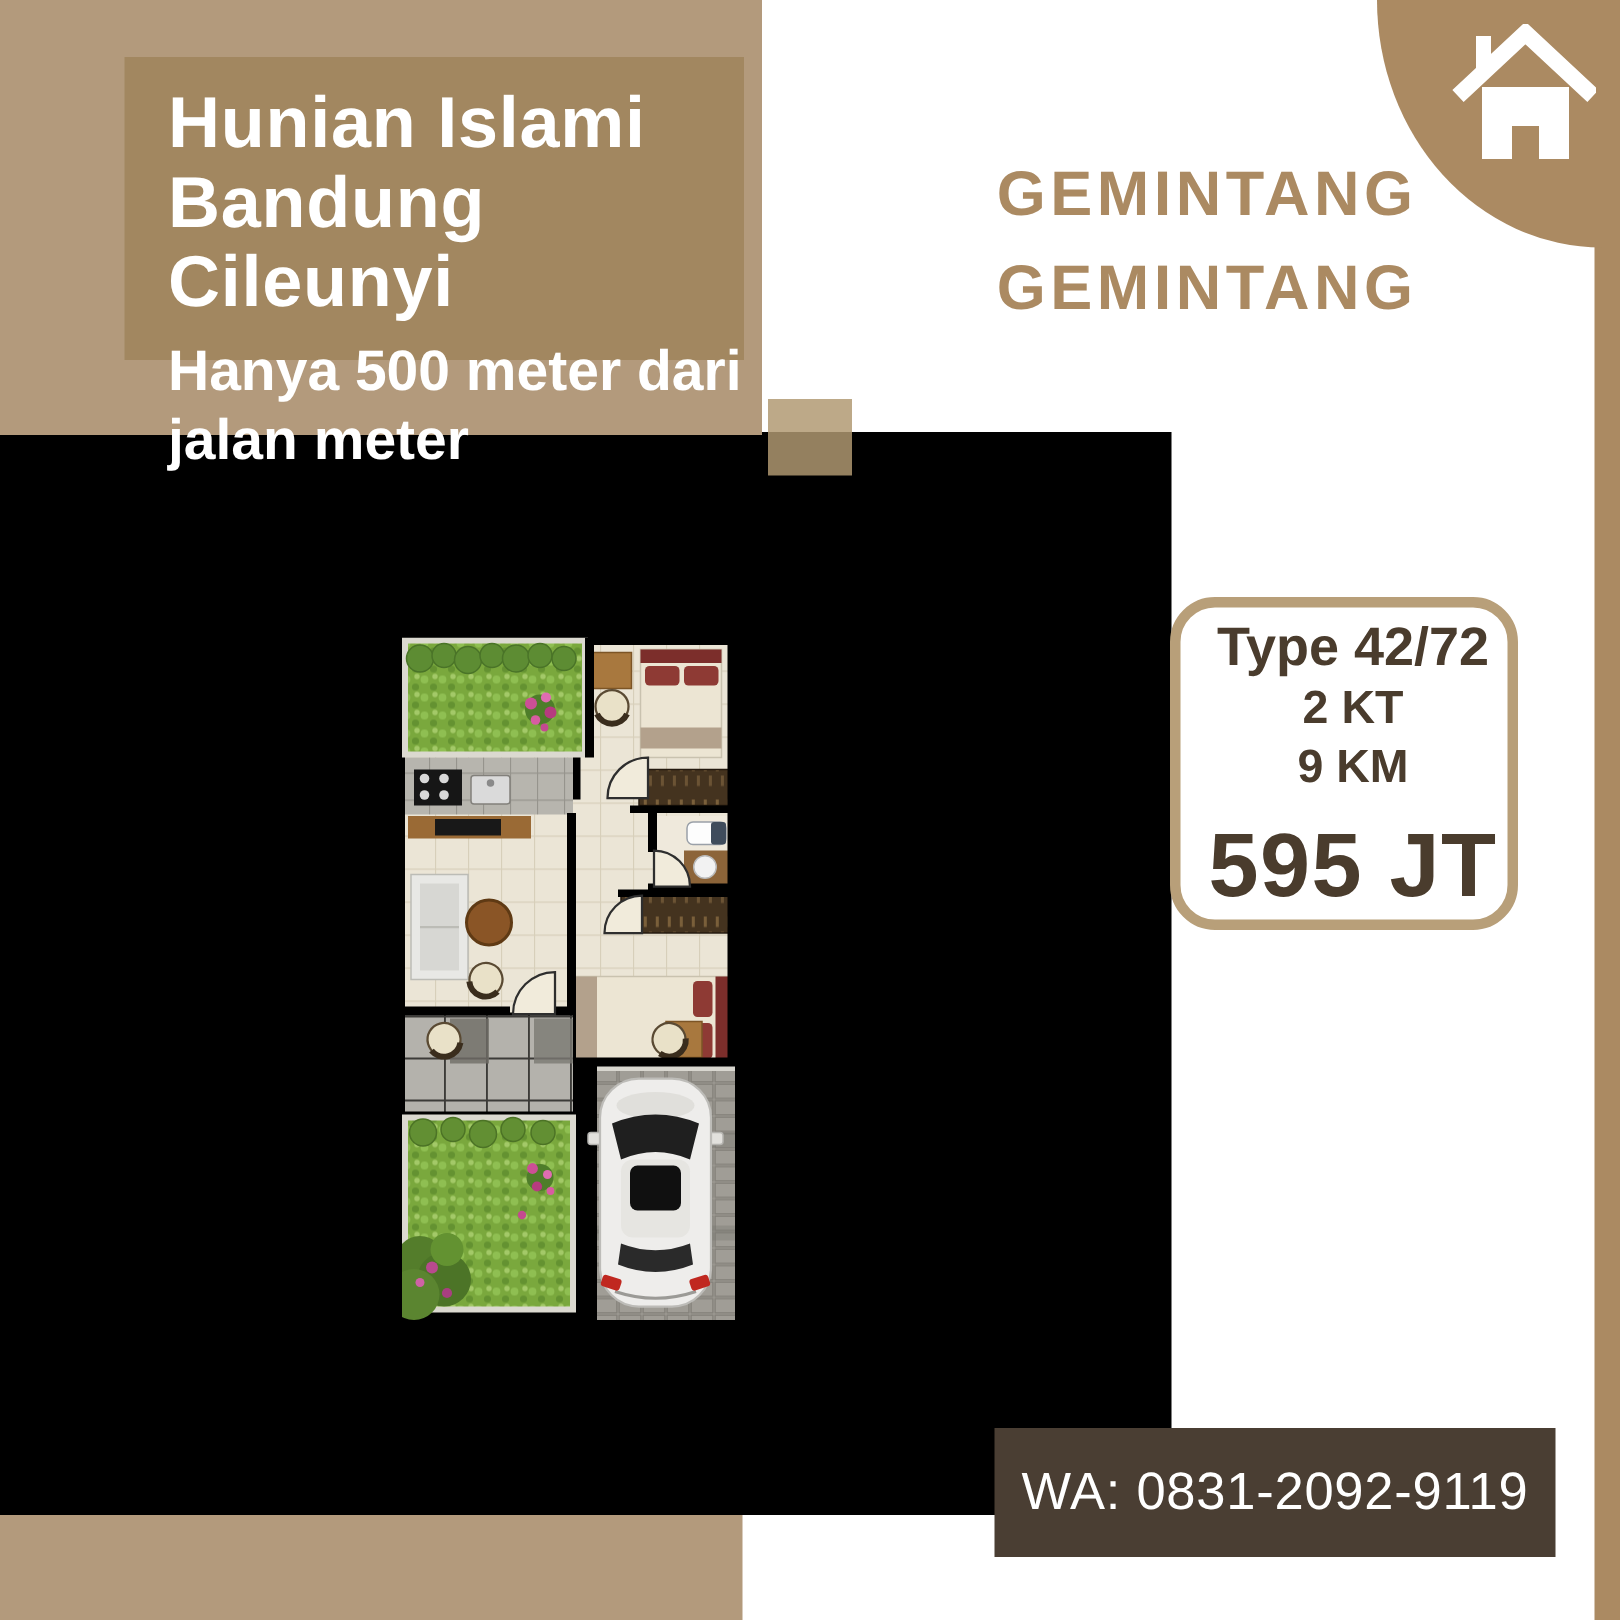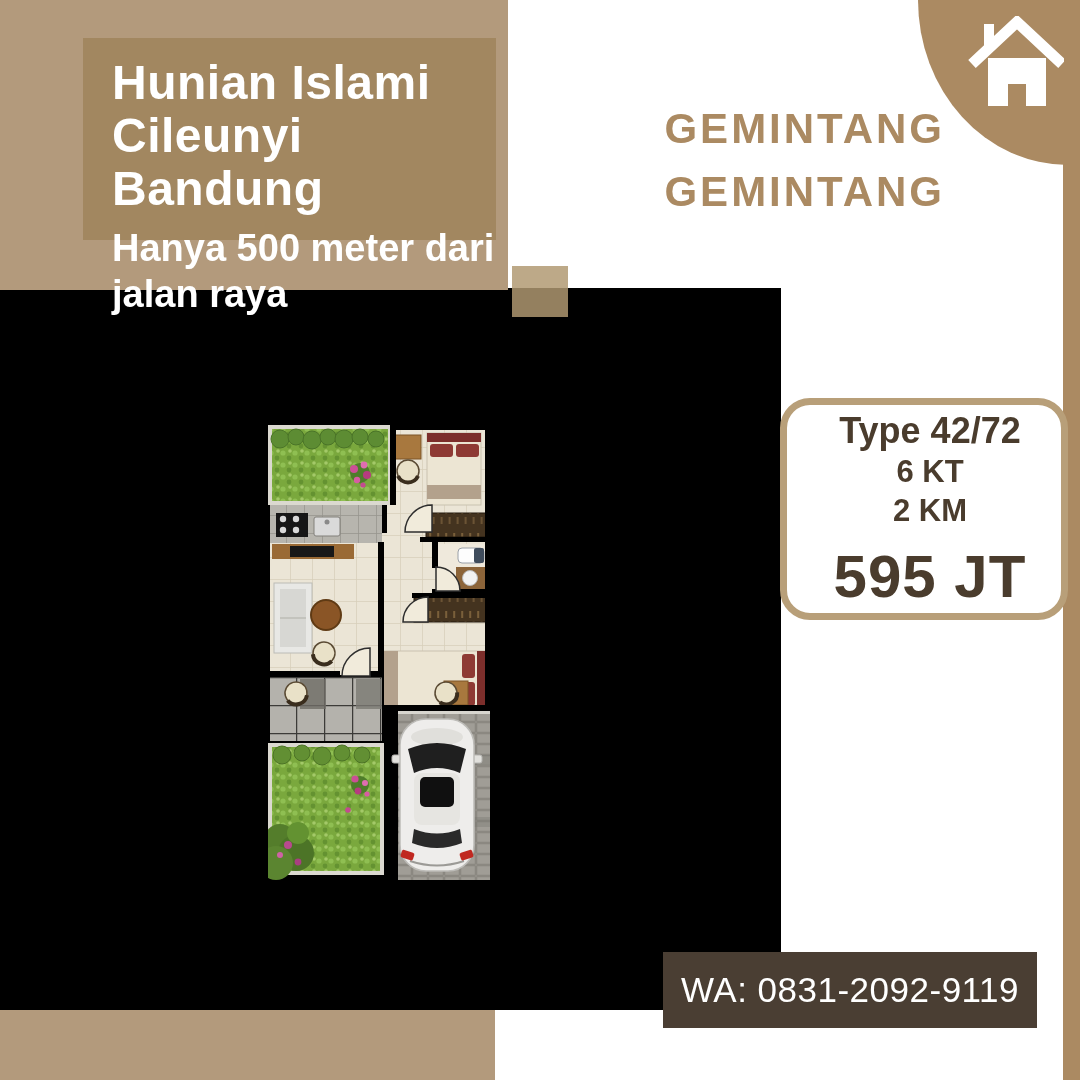"Cileunyi" div { order: before "Bandung" -> after "Bandung" }
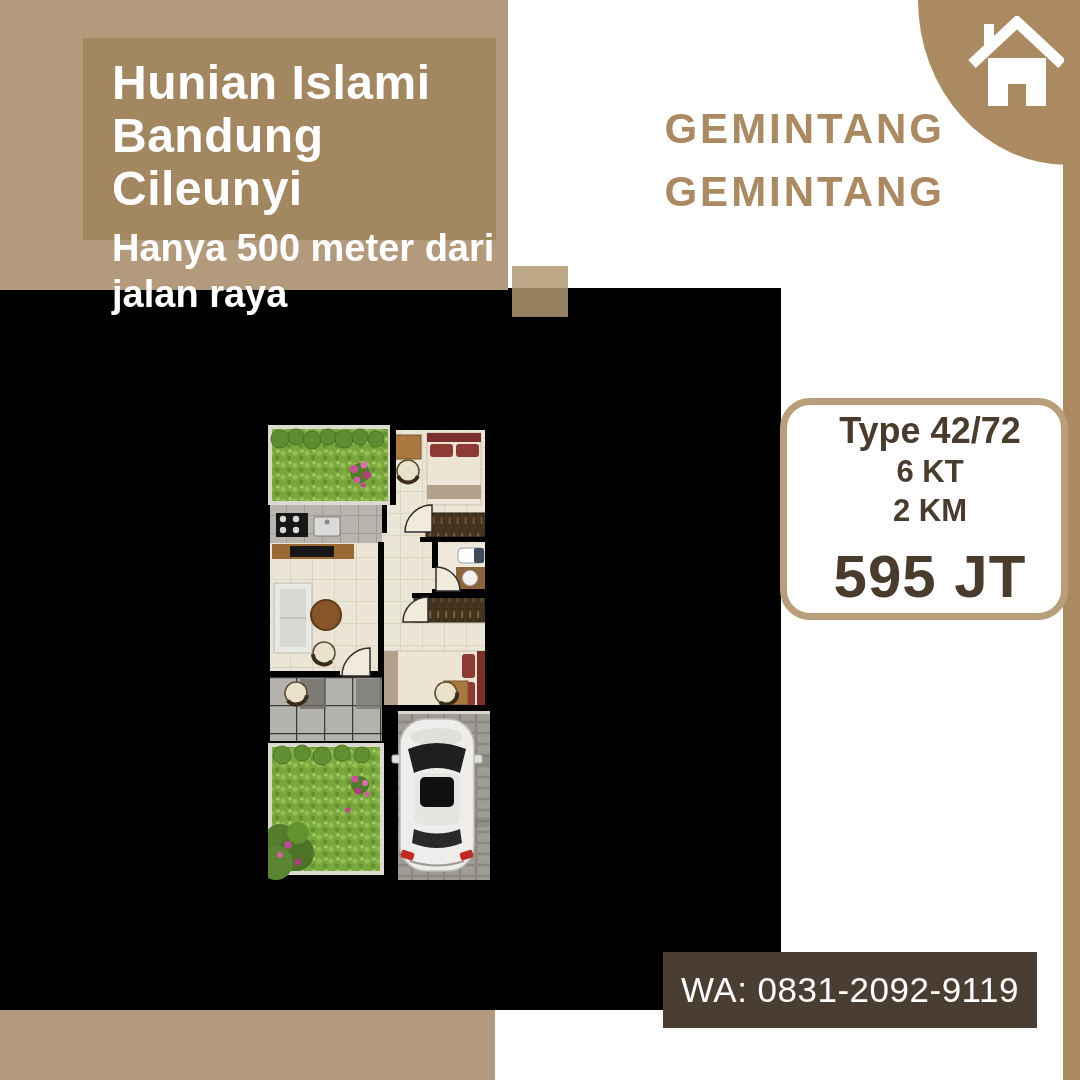"jalan raya" div { text: raya -> meter }
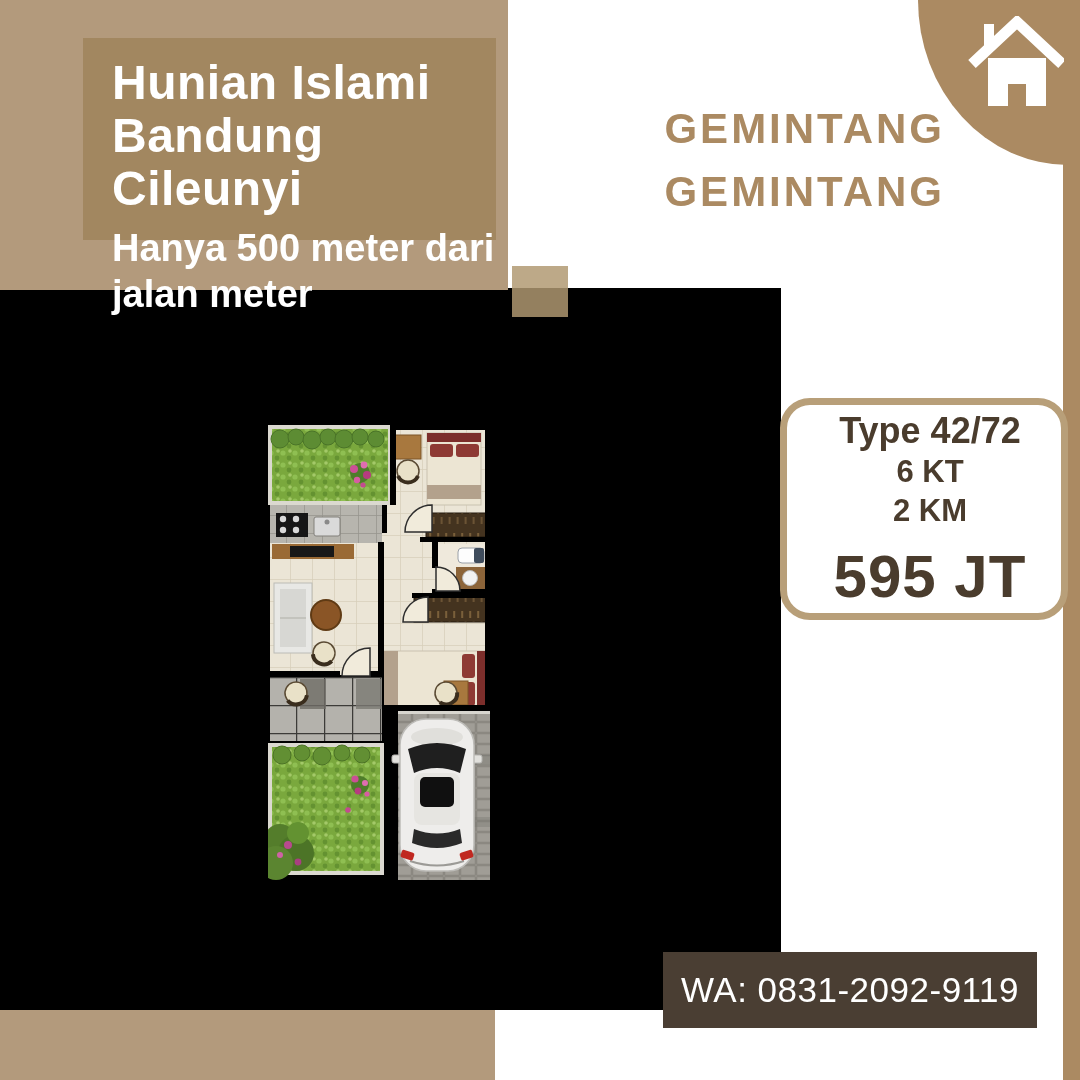"Type 42/72" .spec-card { width: 288px -> 232px }
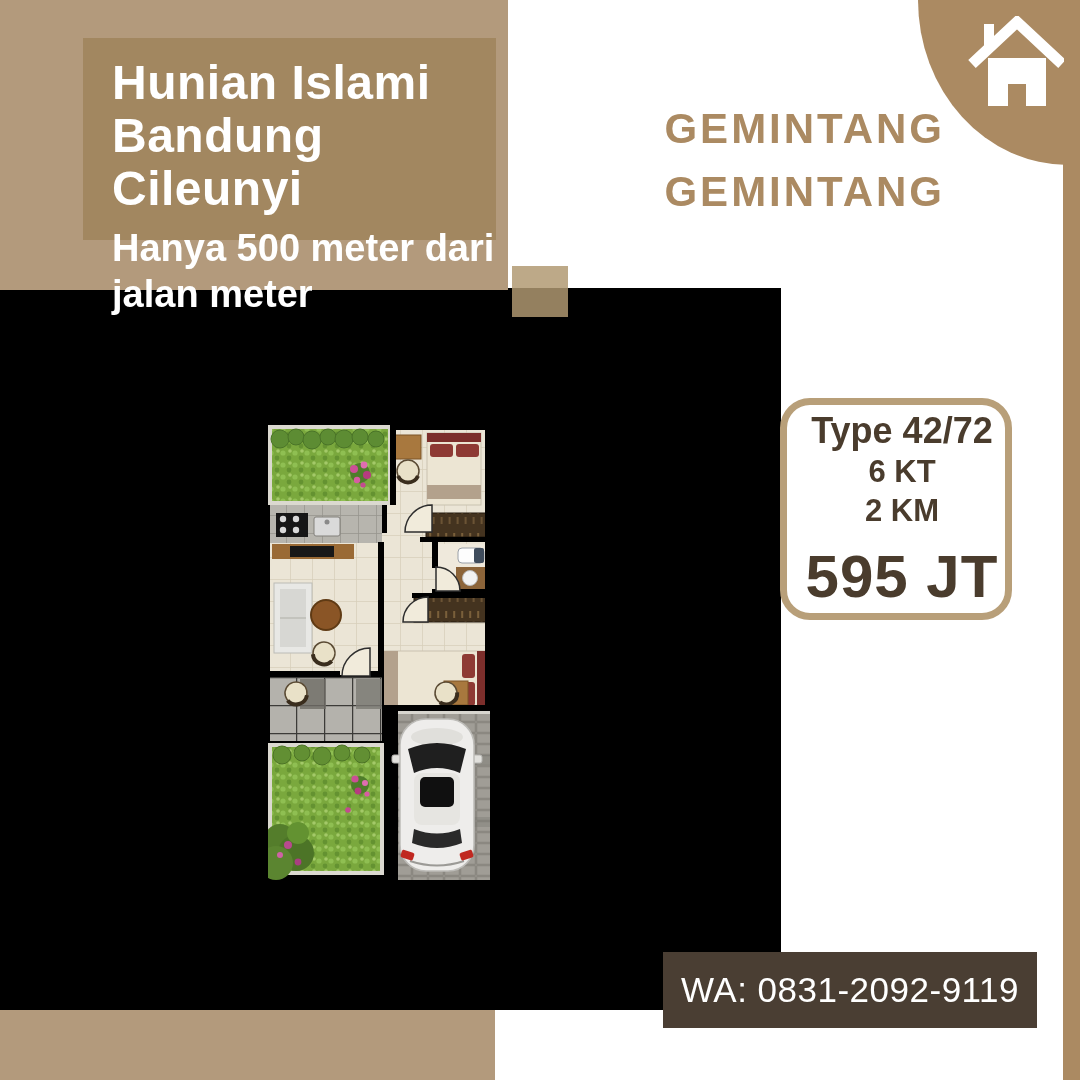"6 KT" div.l2 { text: 6 -> 2 }
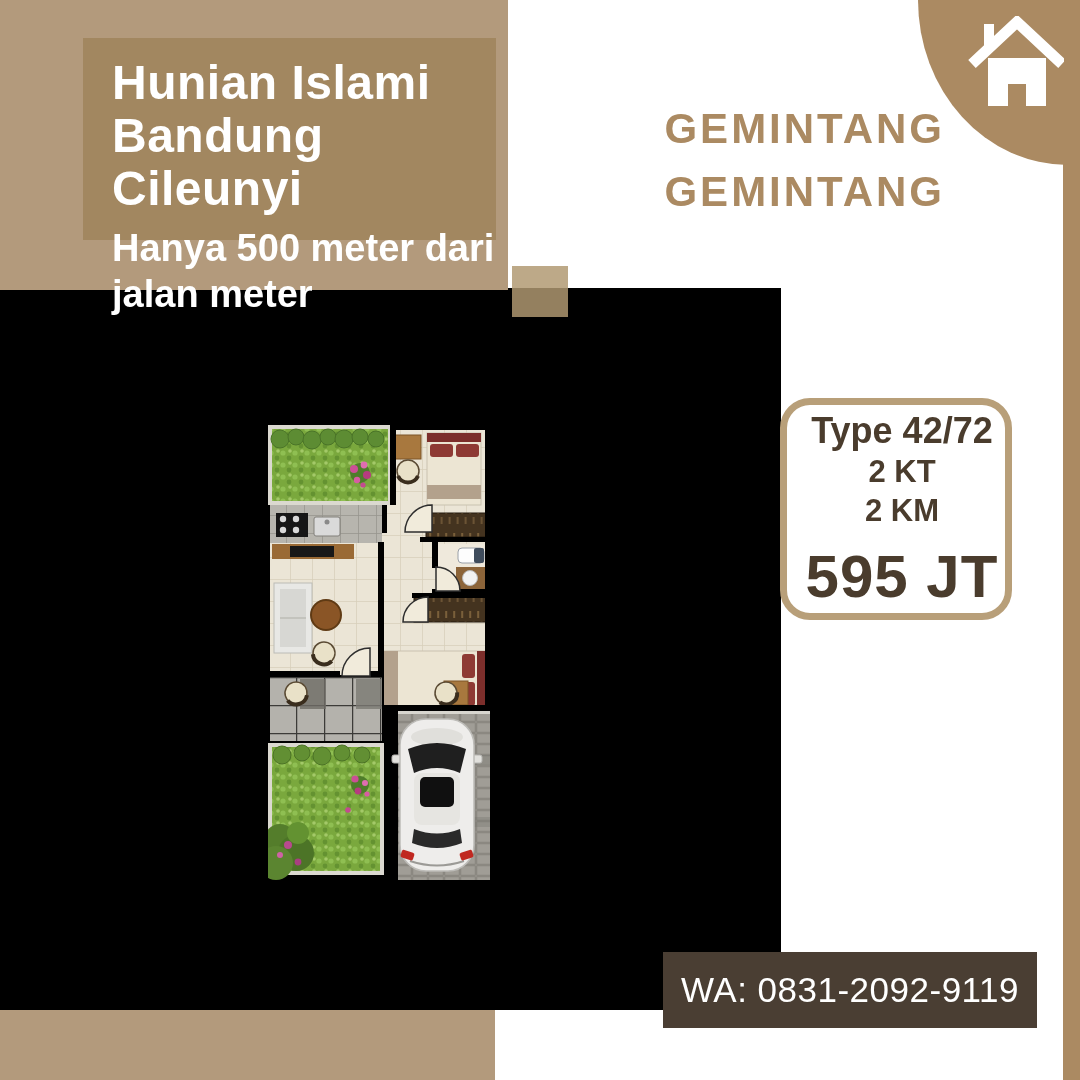"2 KM" div.l2 { text: 2 -> 9 }
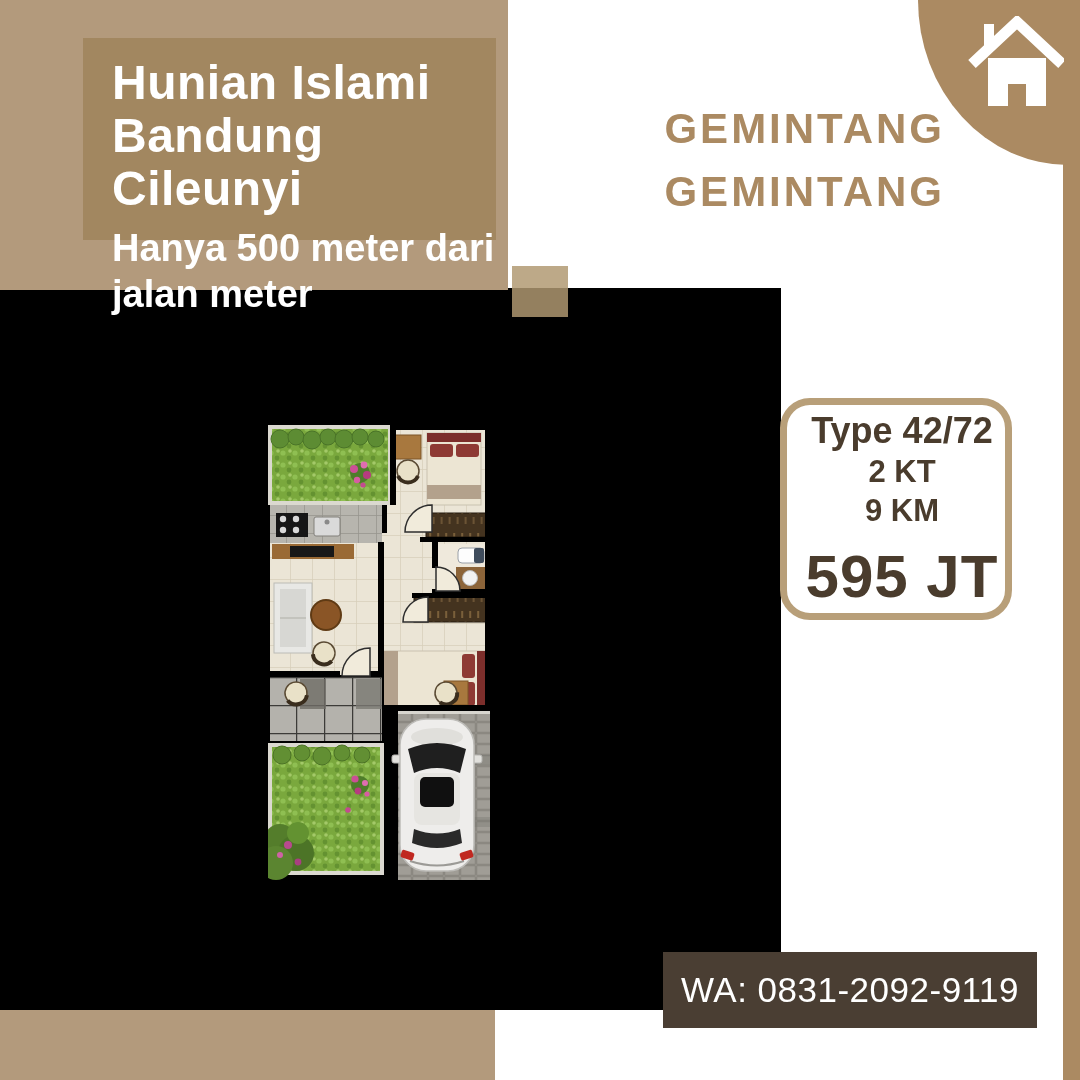"WA: 0831-2092-9119" .wa-cta { height: 76px -> 86px }
